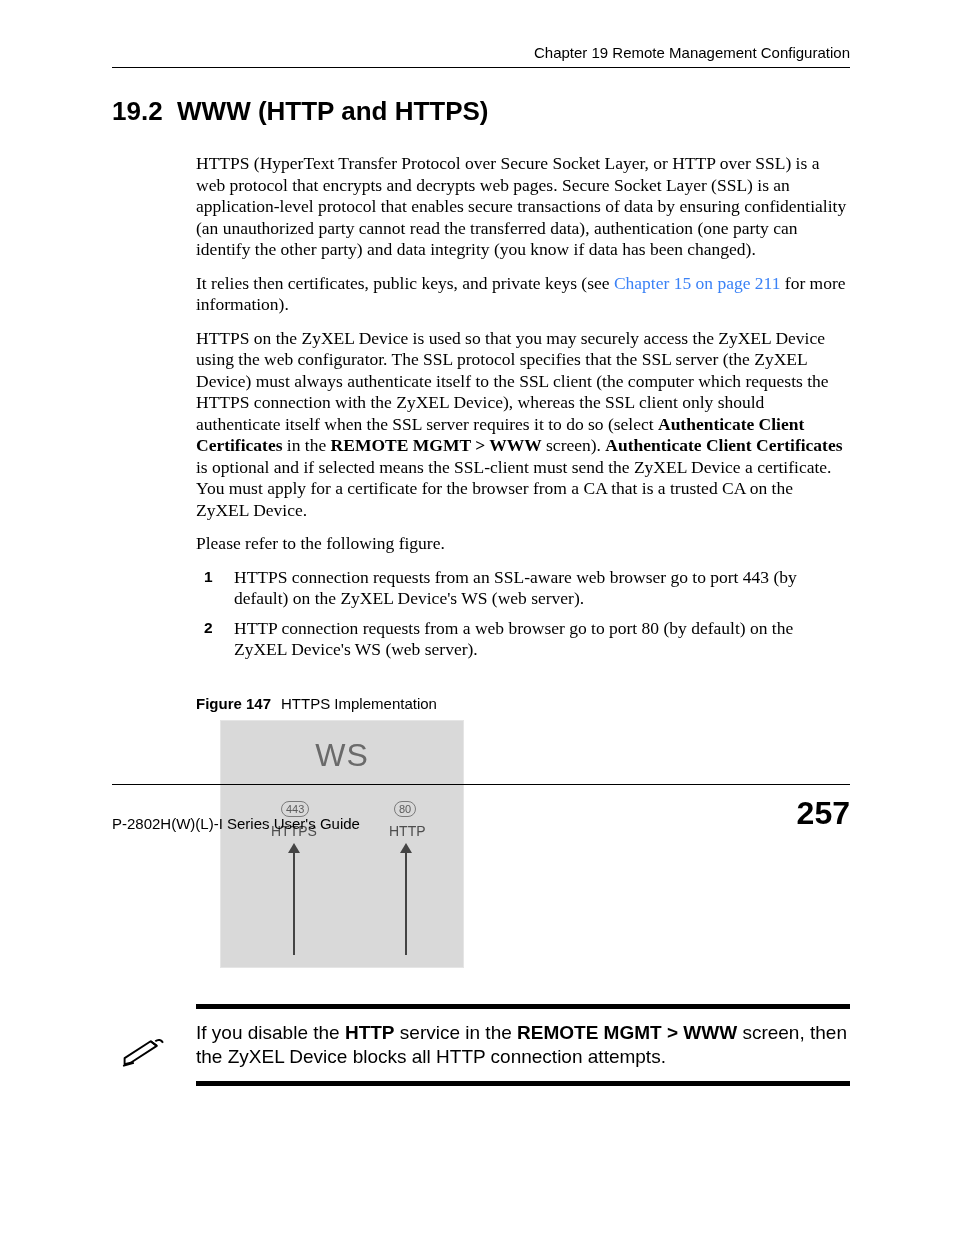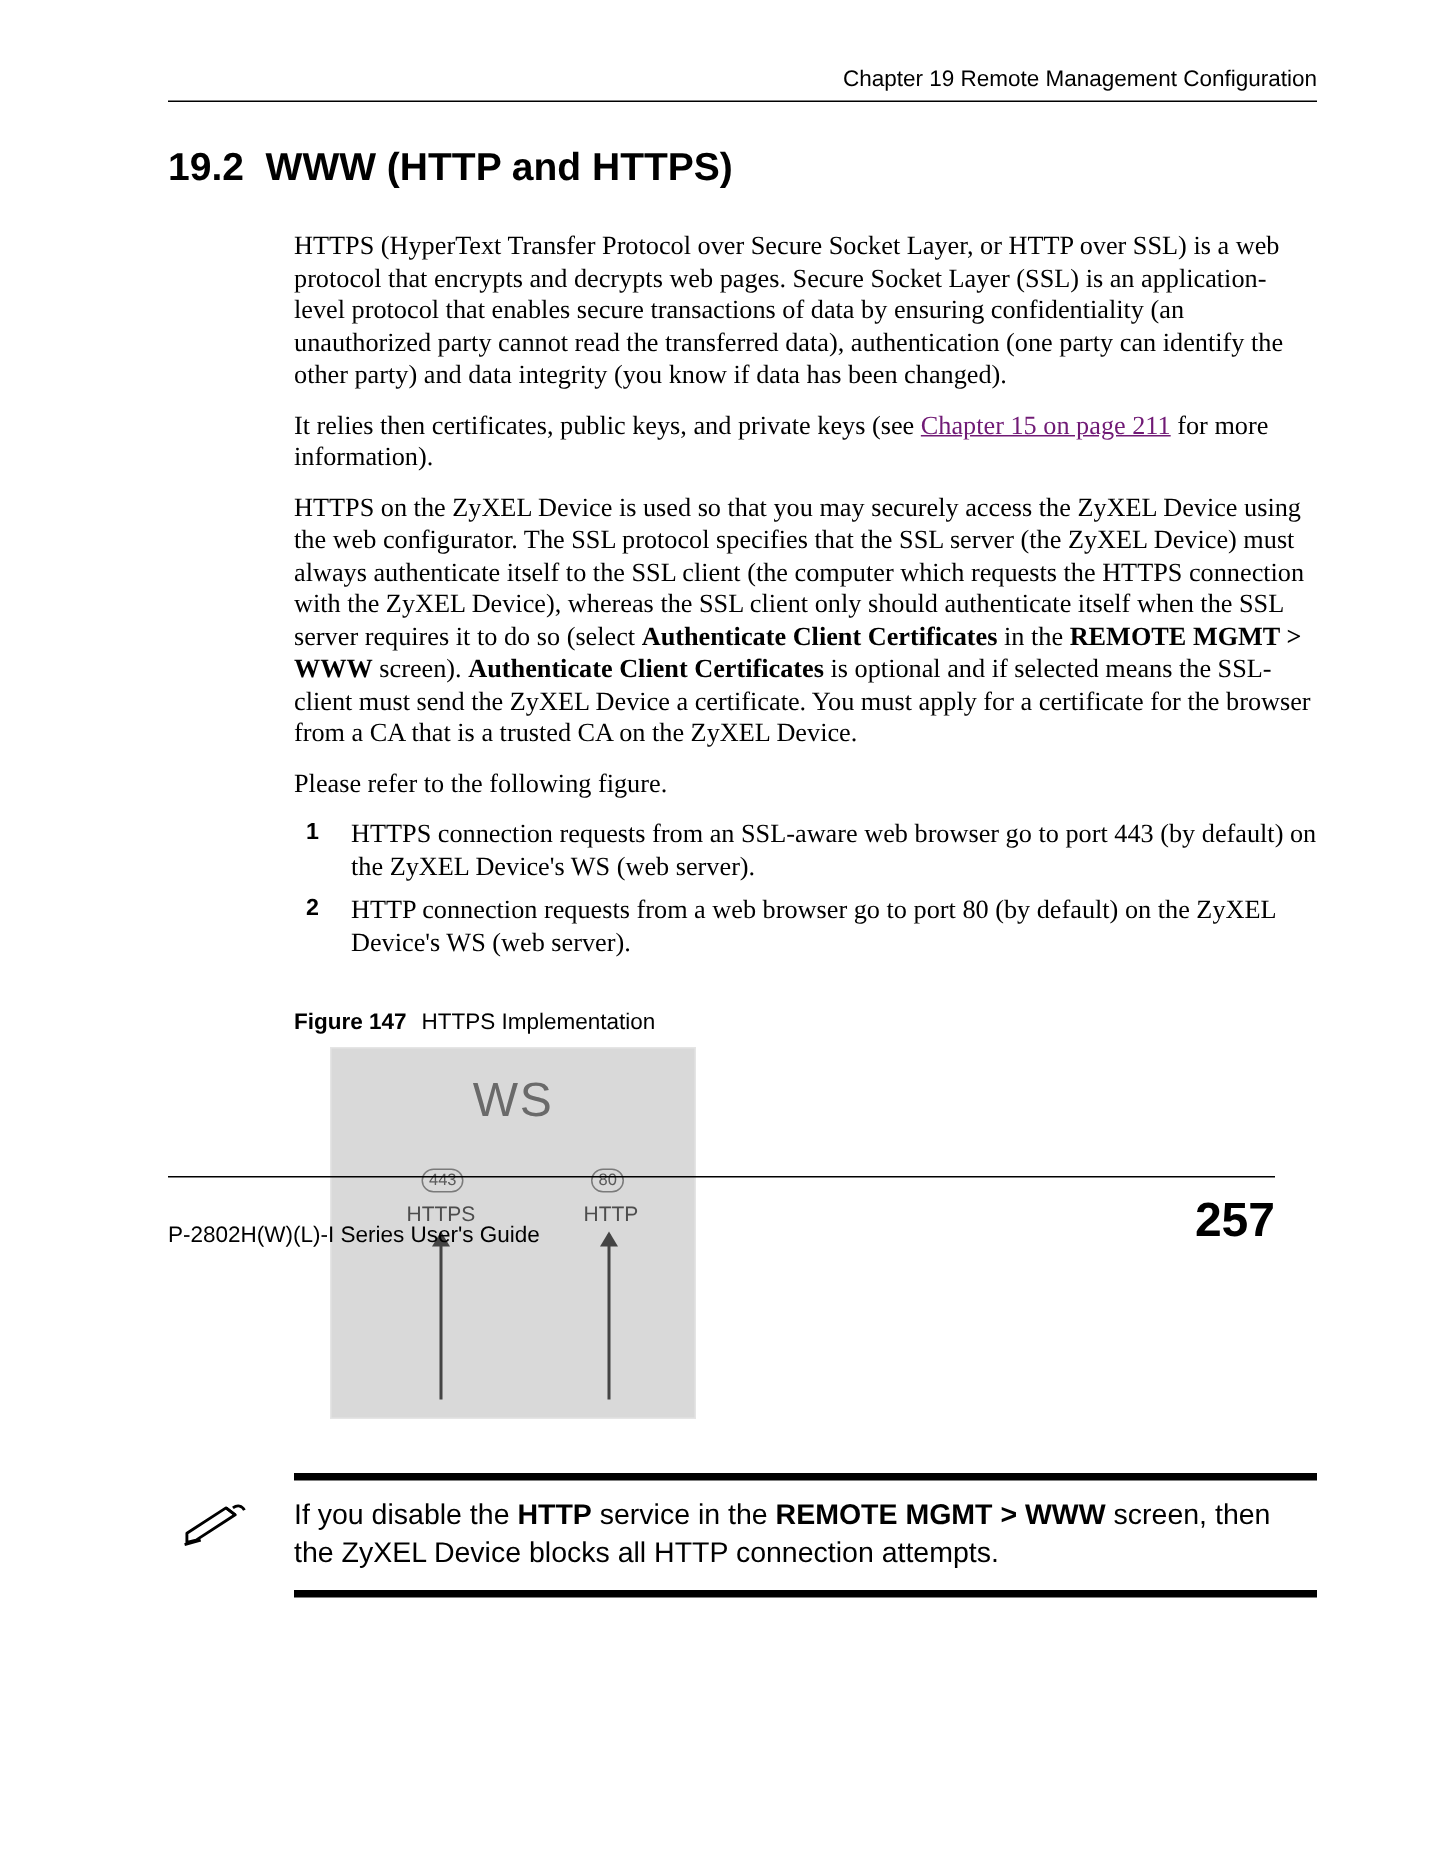"Chapter 19 Remote Management" .page { padding: 44px 76px 50px 112px -> 44px 104px 50px 112px }
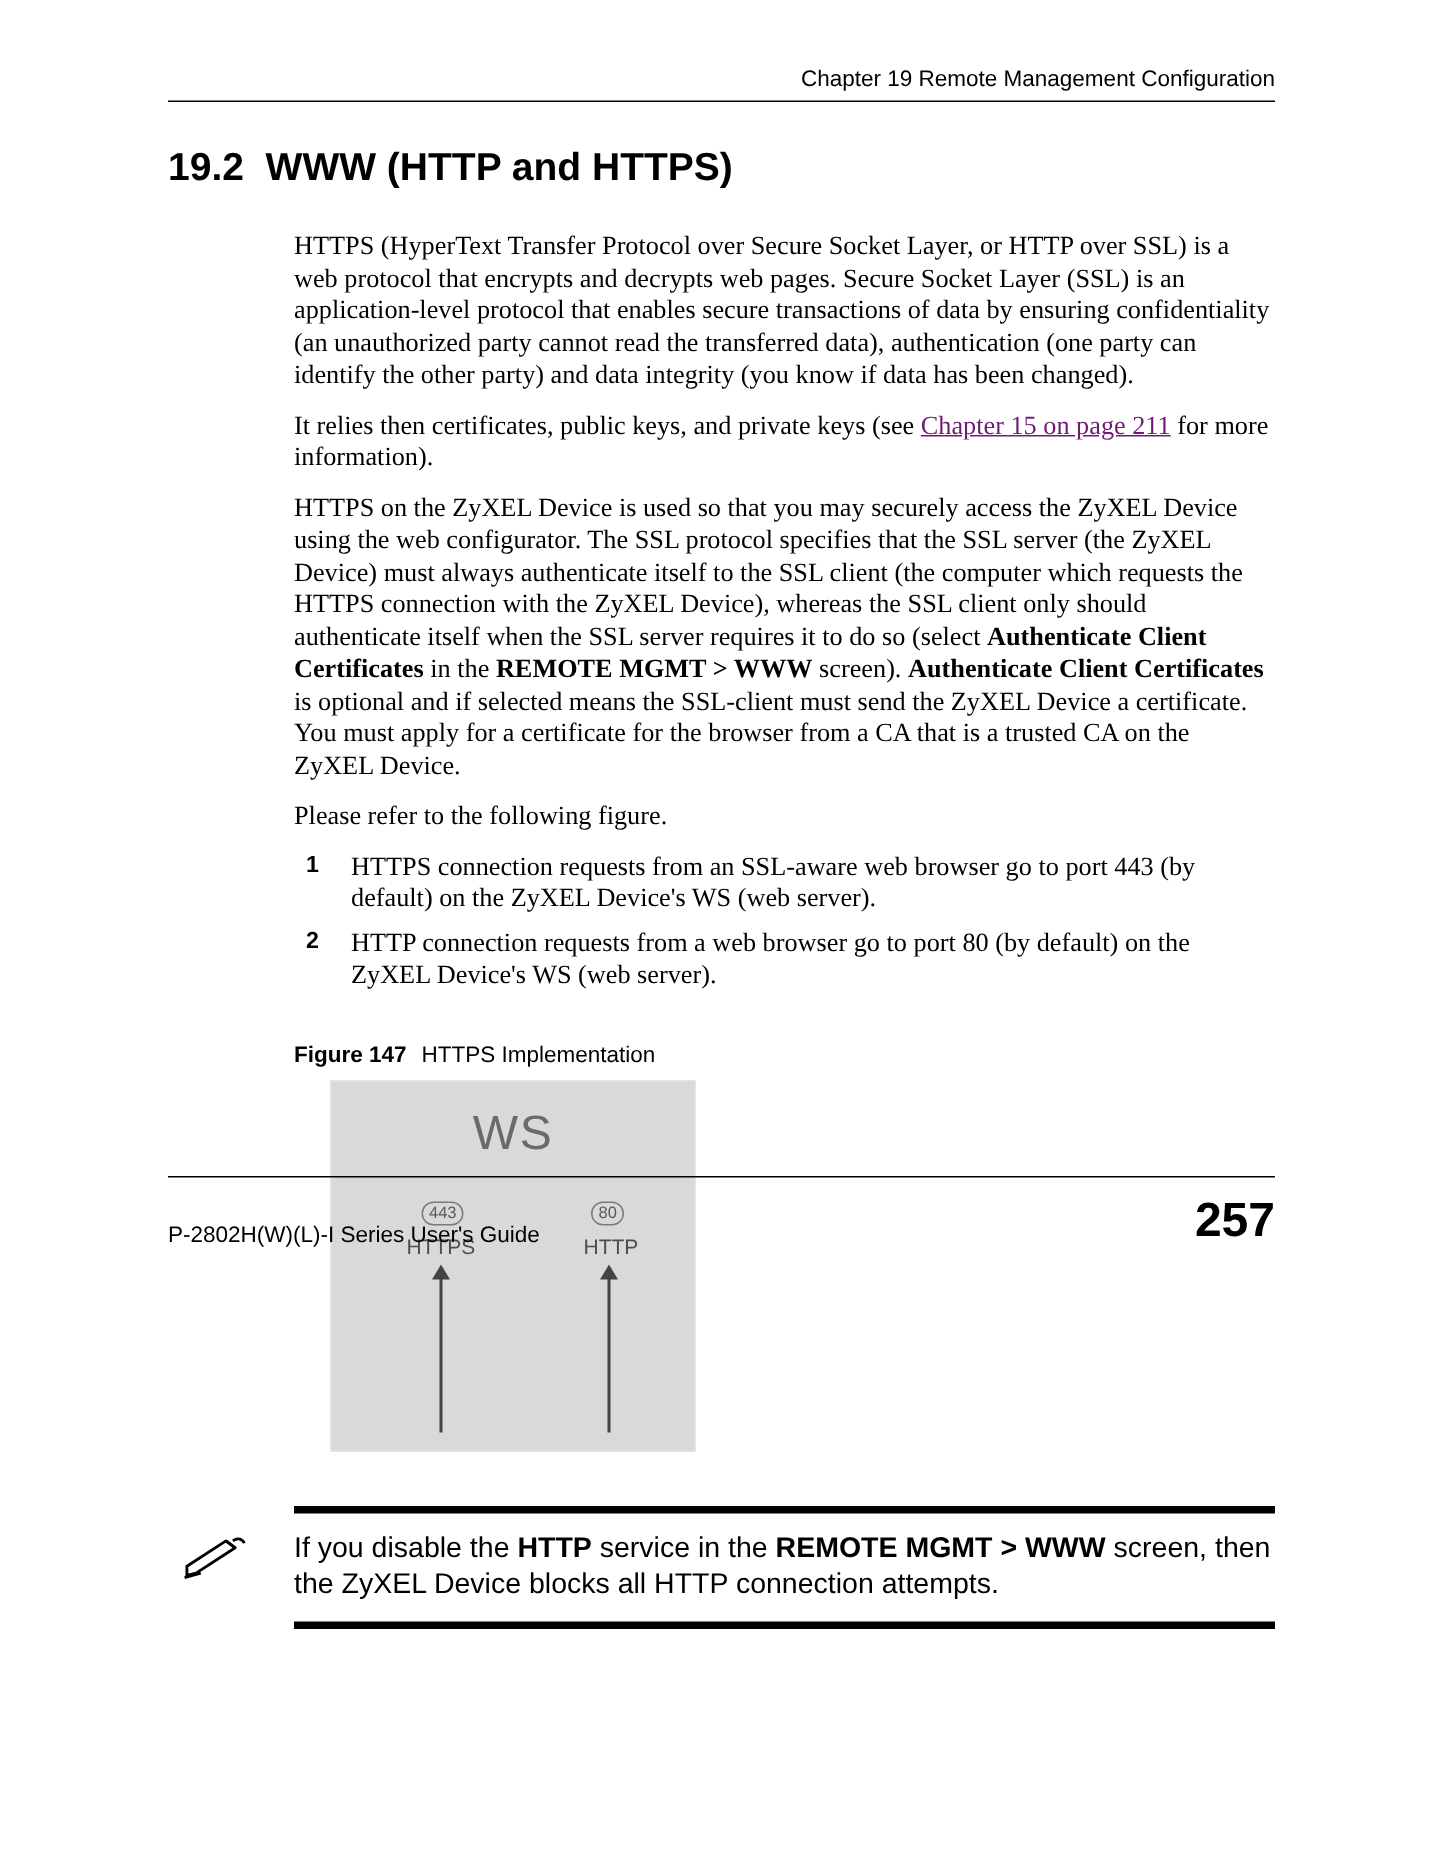"Chapter 15 on page 211" .link { color: #701a75 -> #3b82f6; text-decoration: underline -> none }
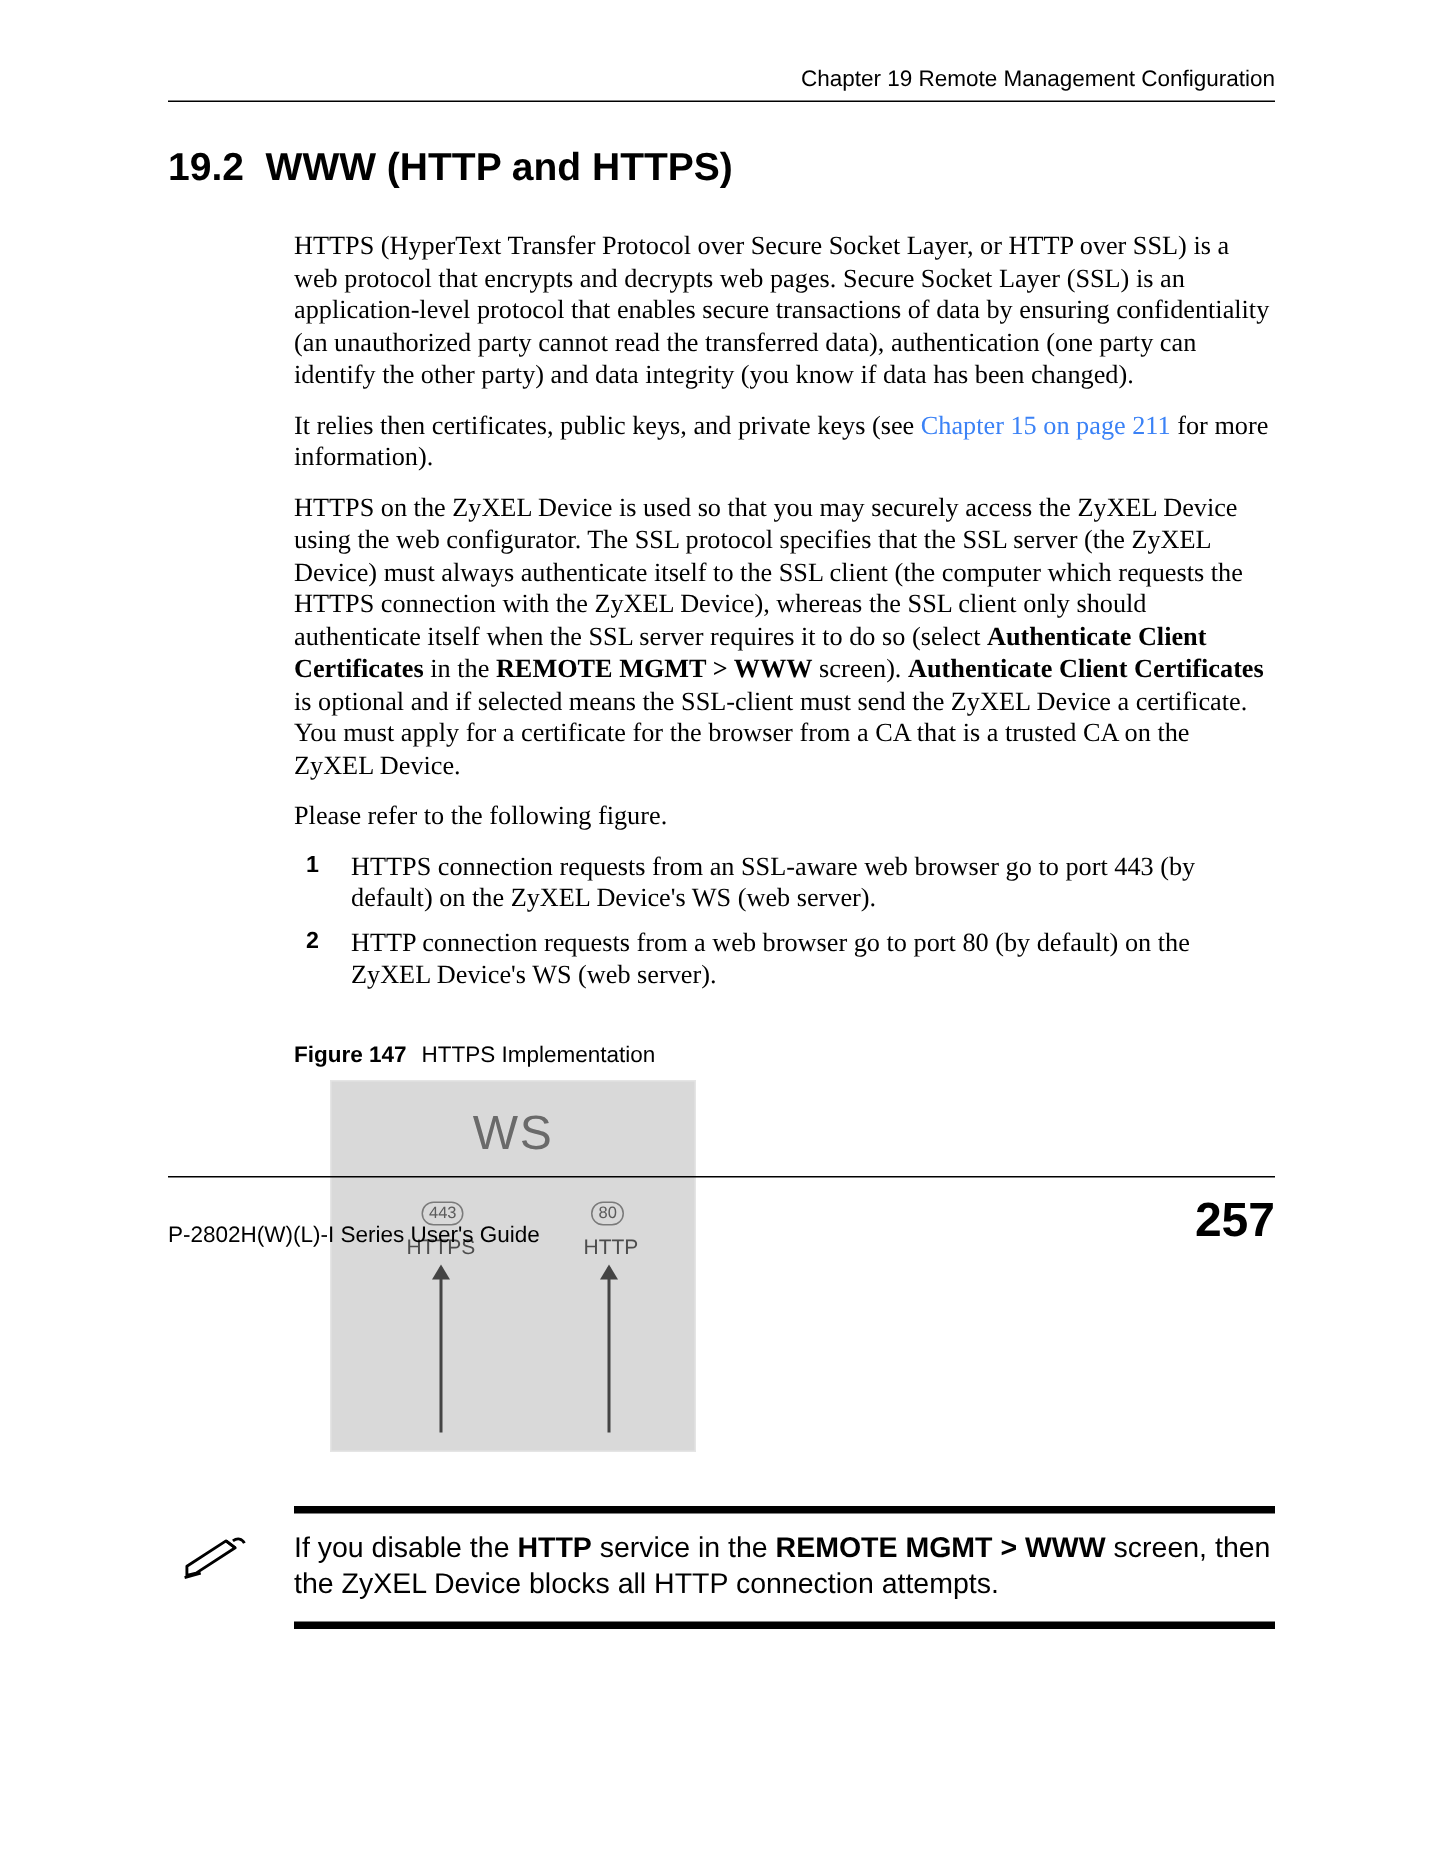"If you disable the HTTP" .note-row { align-items: flex-start -> flex-end }
